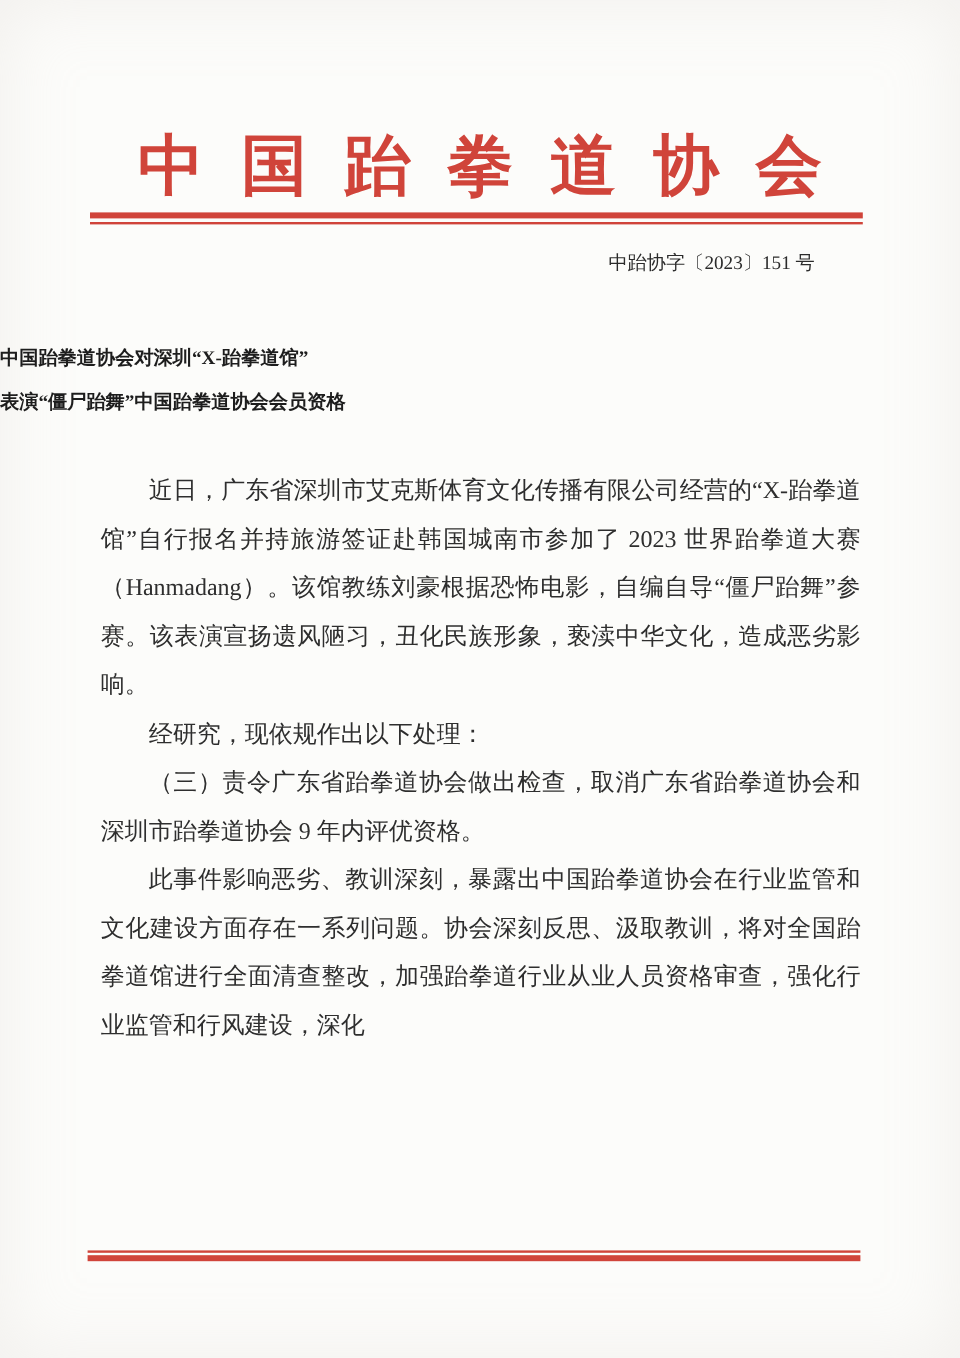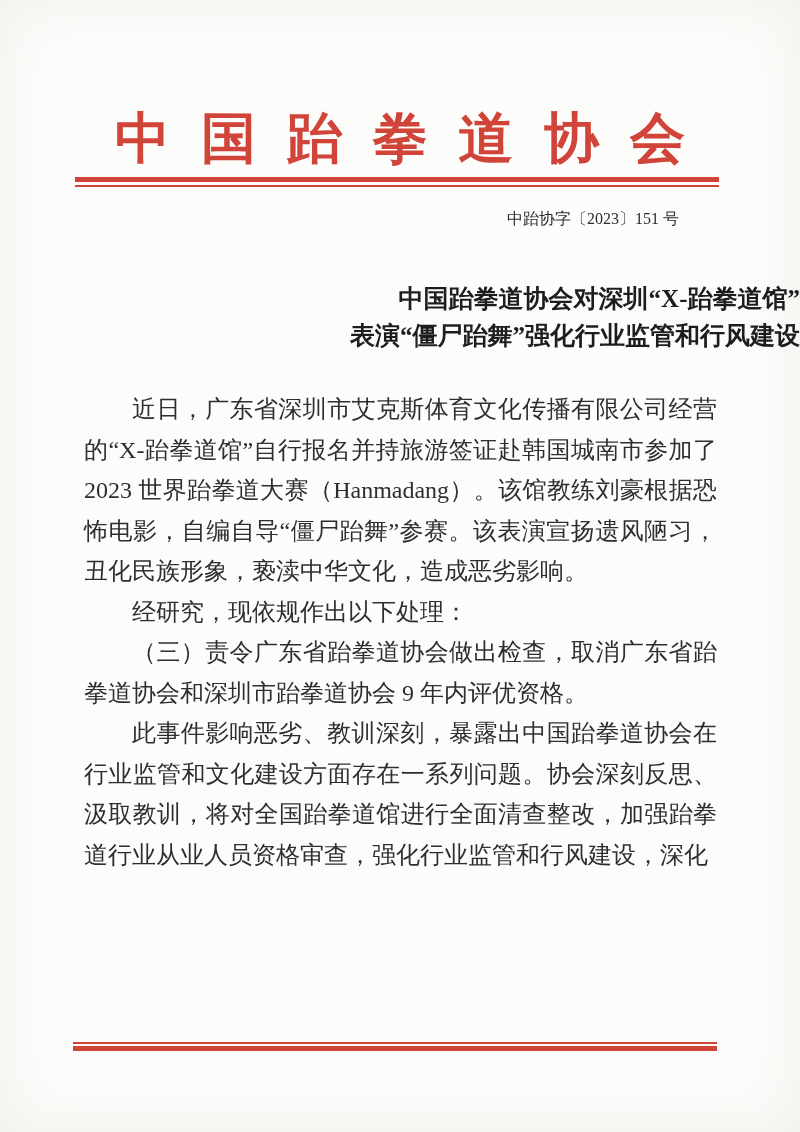"中国跆拳道协会对深圳“X-跆拳道馆”" .doc-title { font-size: 25px -> 16px; text-align: right -> left }
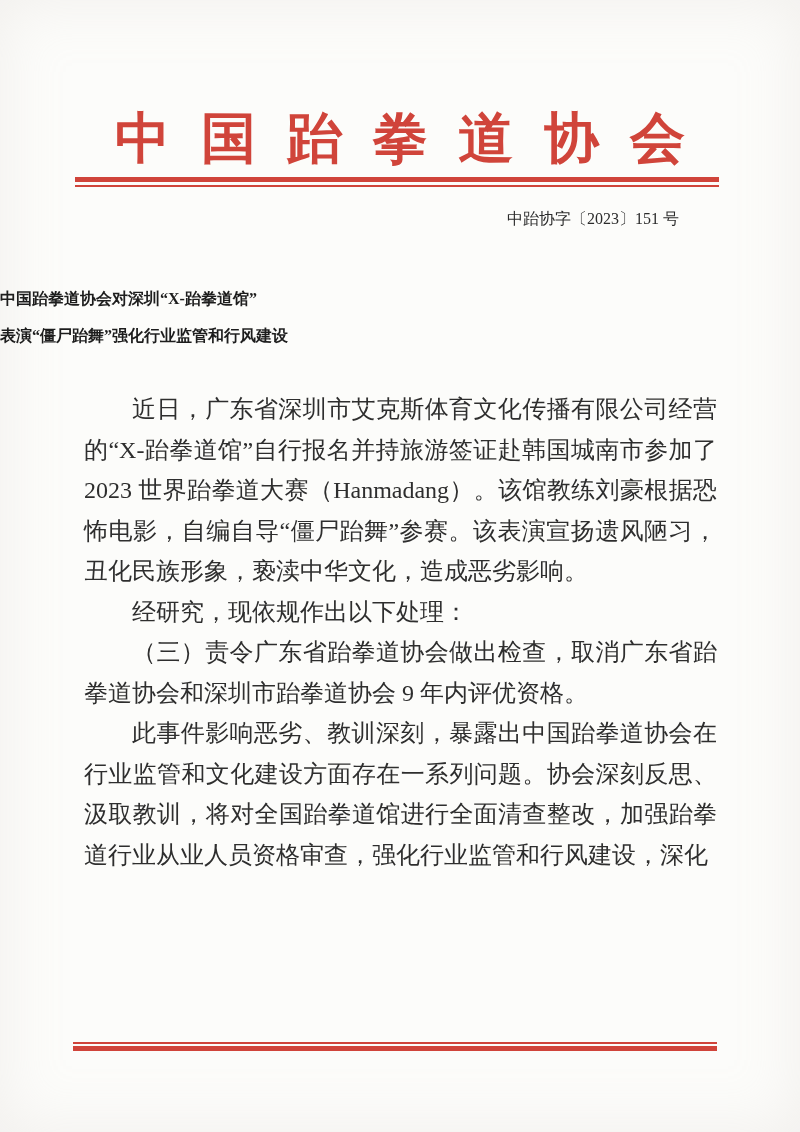"表演“僵尸跆舞”强化行业监管和行风建设" span.title-line { text: 强化行业监管和行风建设 -> 中国跆拳道协会会员资格 }
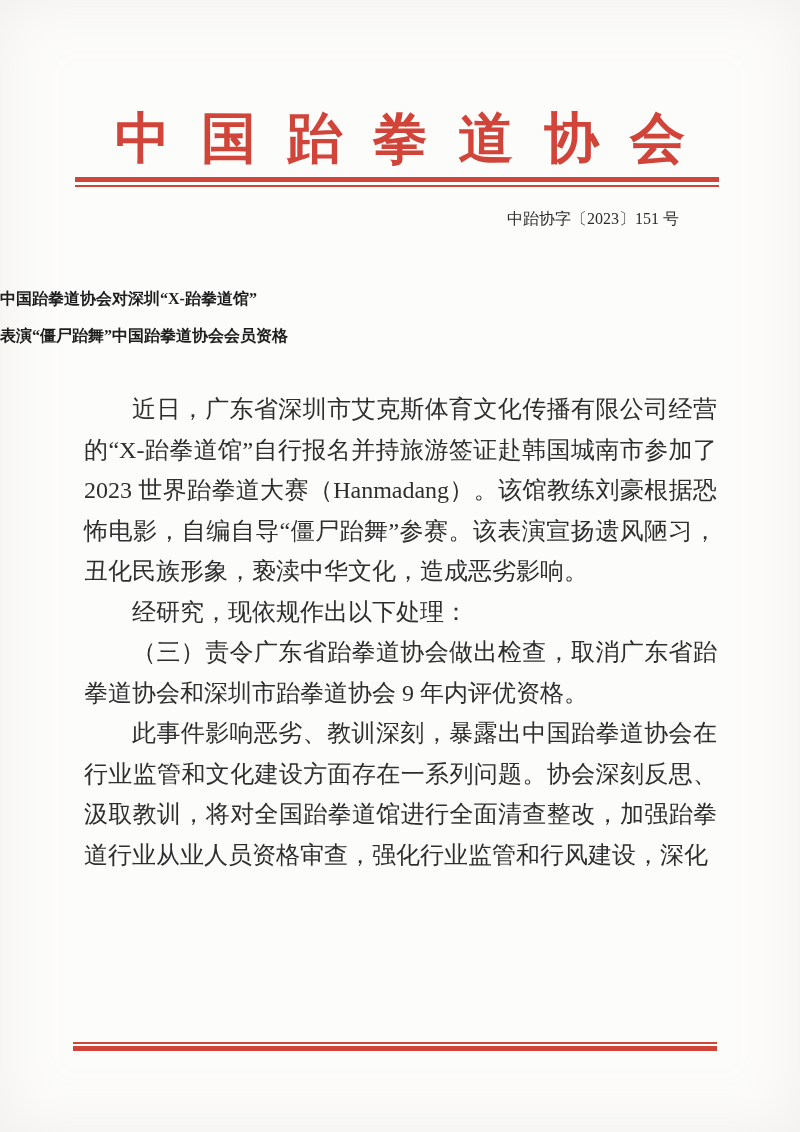"近日，广东省深圳市艾克斯体育文化传播有限公司经营的“X-跆拳道馆”自行报名并持旅" .body-text { font-size: 24px -> 20px }
